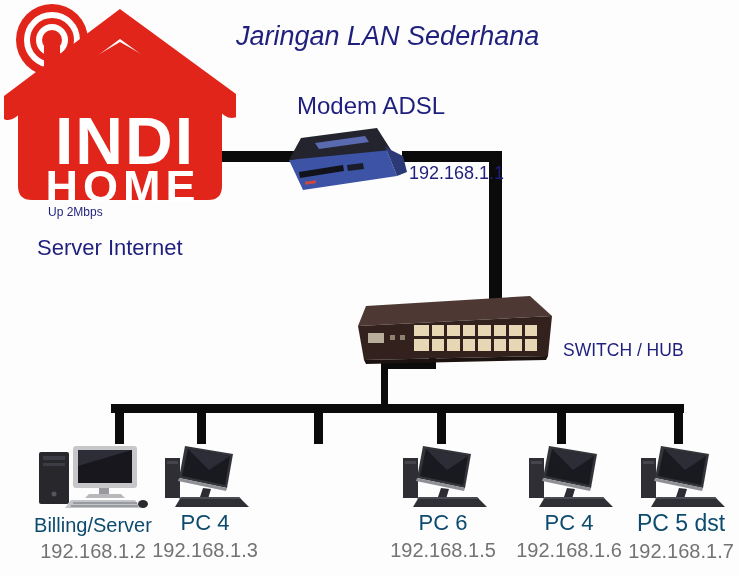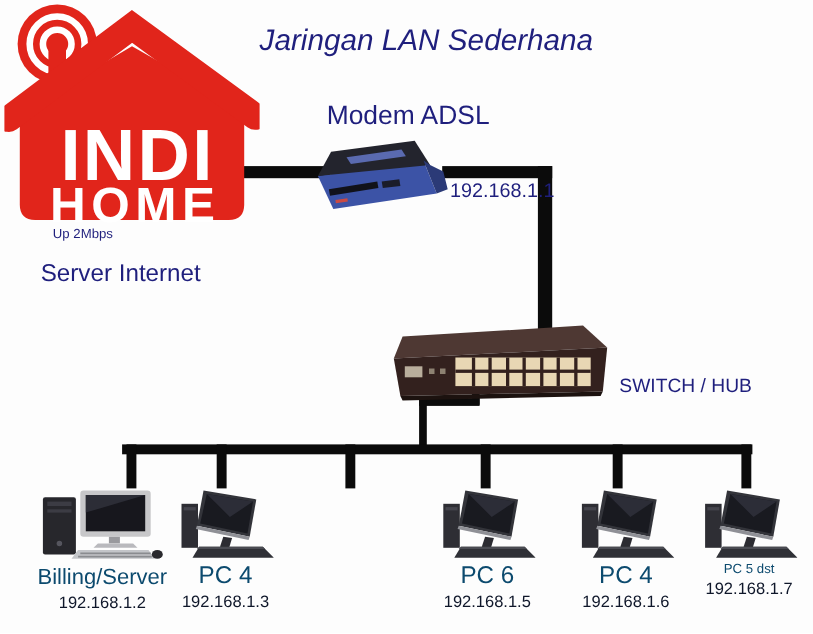"PC 5 dst" #n6 .node-name { font-size: 12px -> 23px }
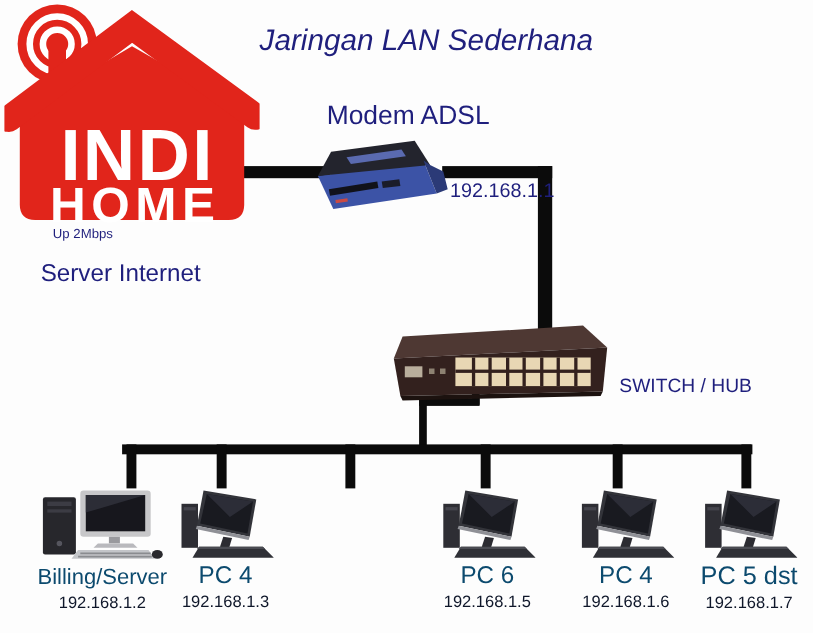"192.168.1.2" .node-ip { color: #0f172a -> #737373; font-size: 15px -> 20px }
